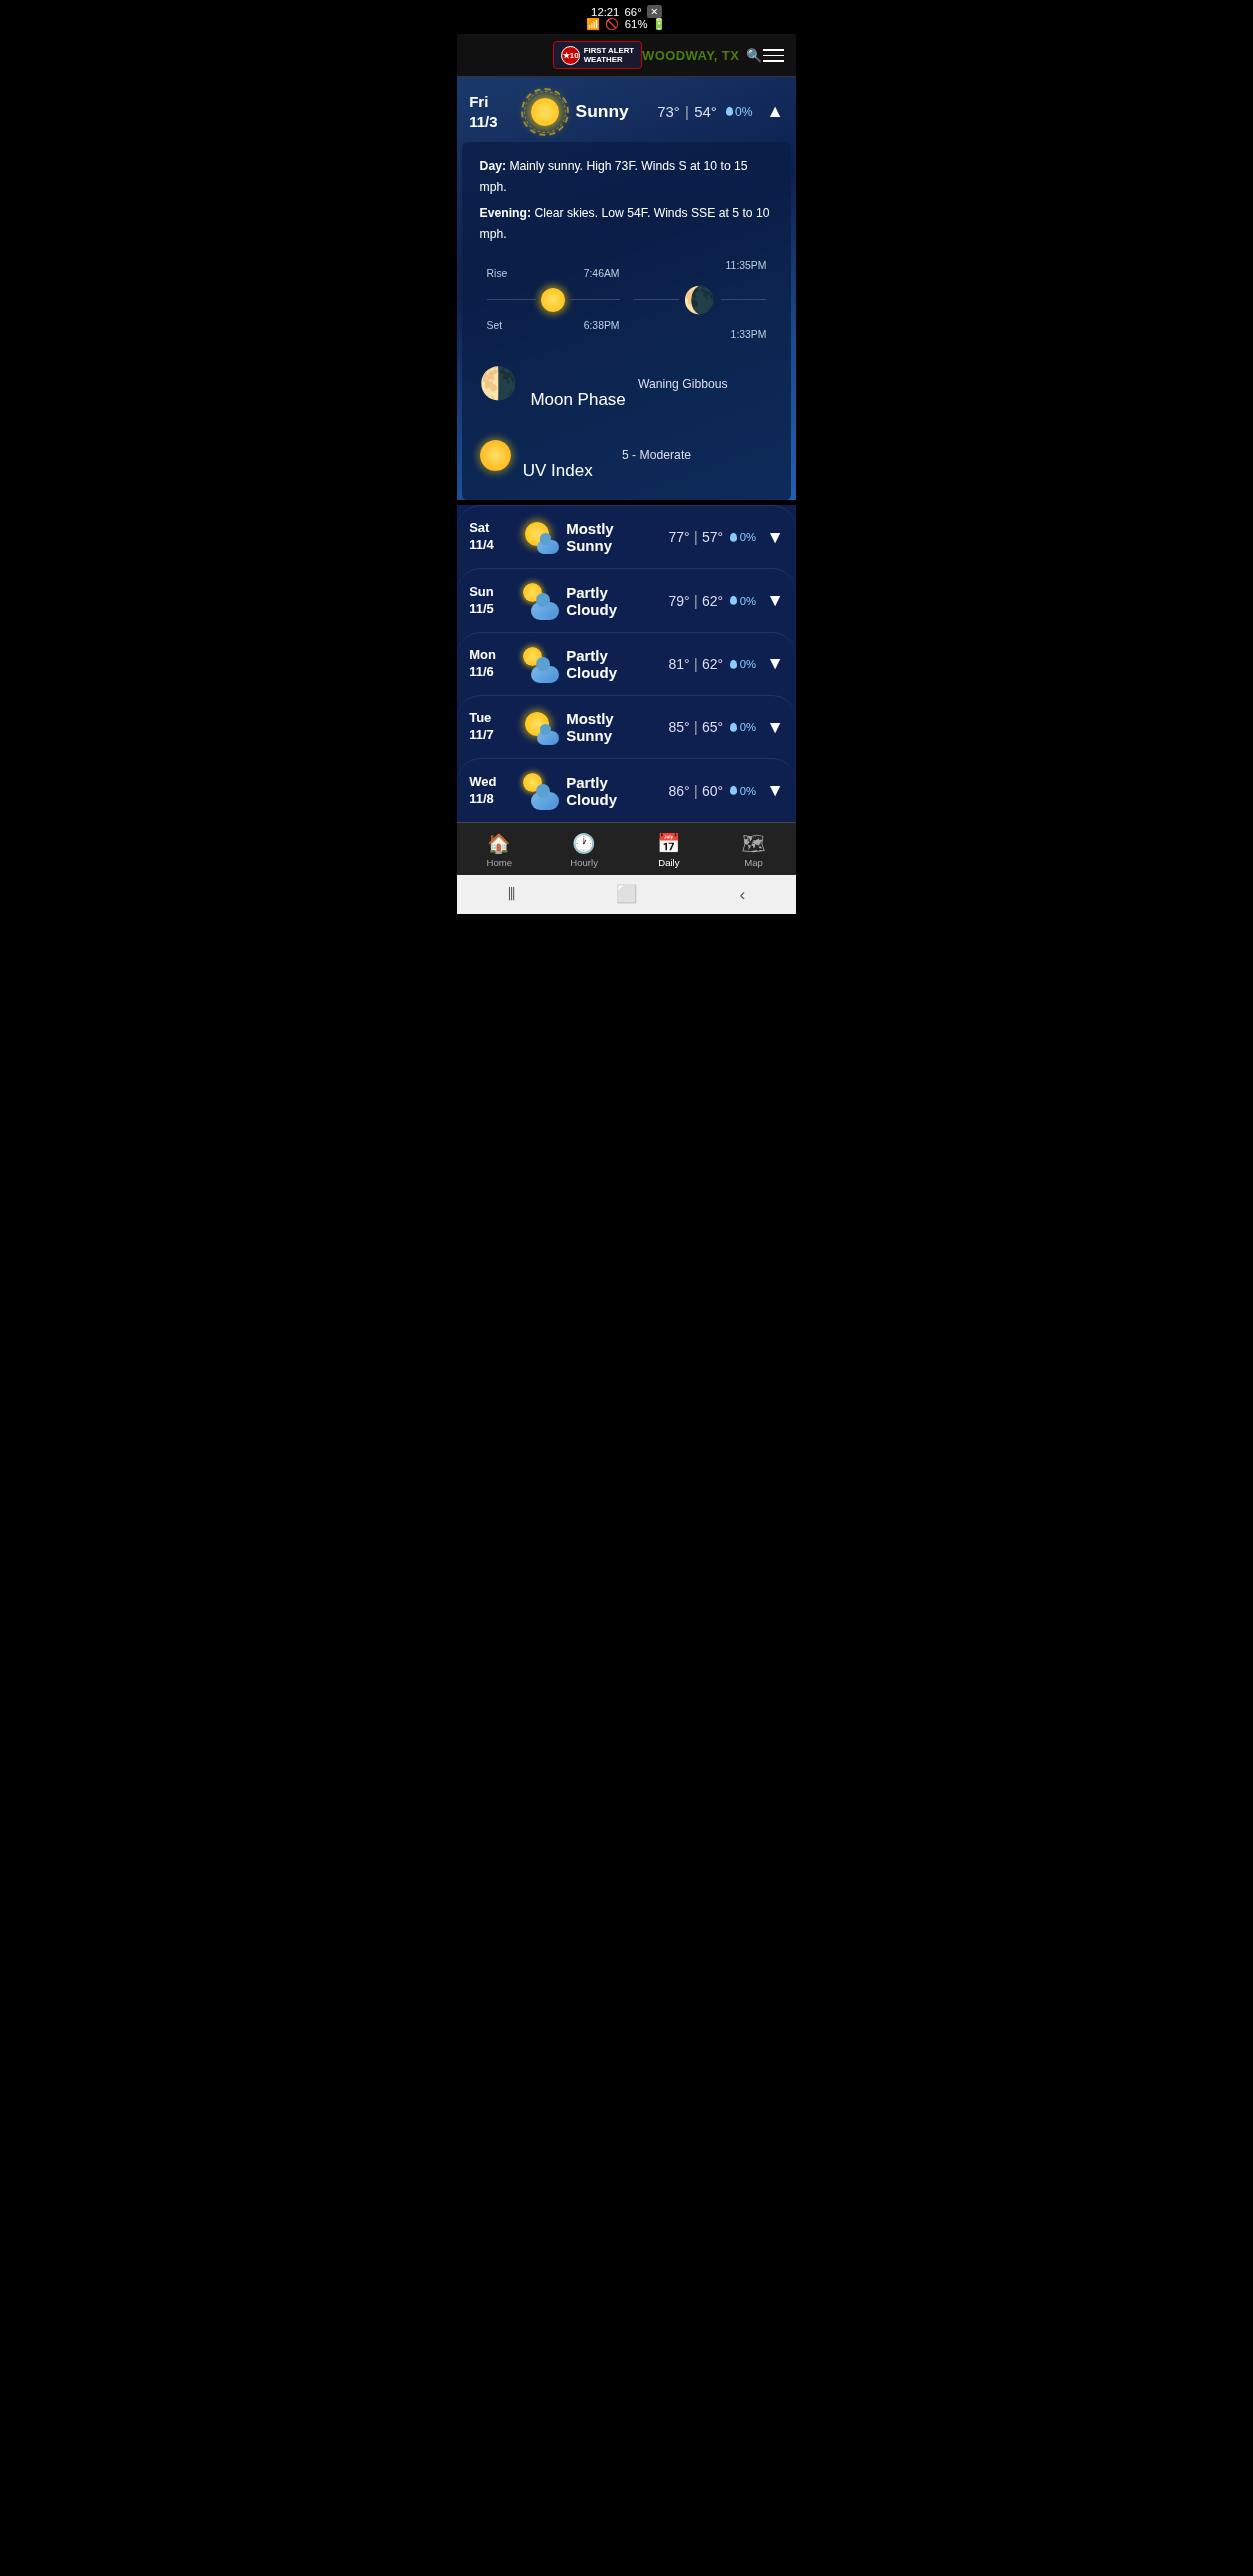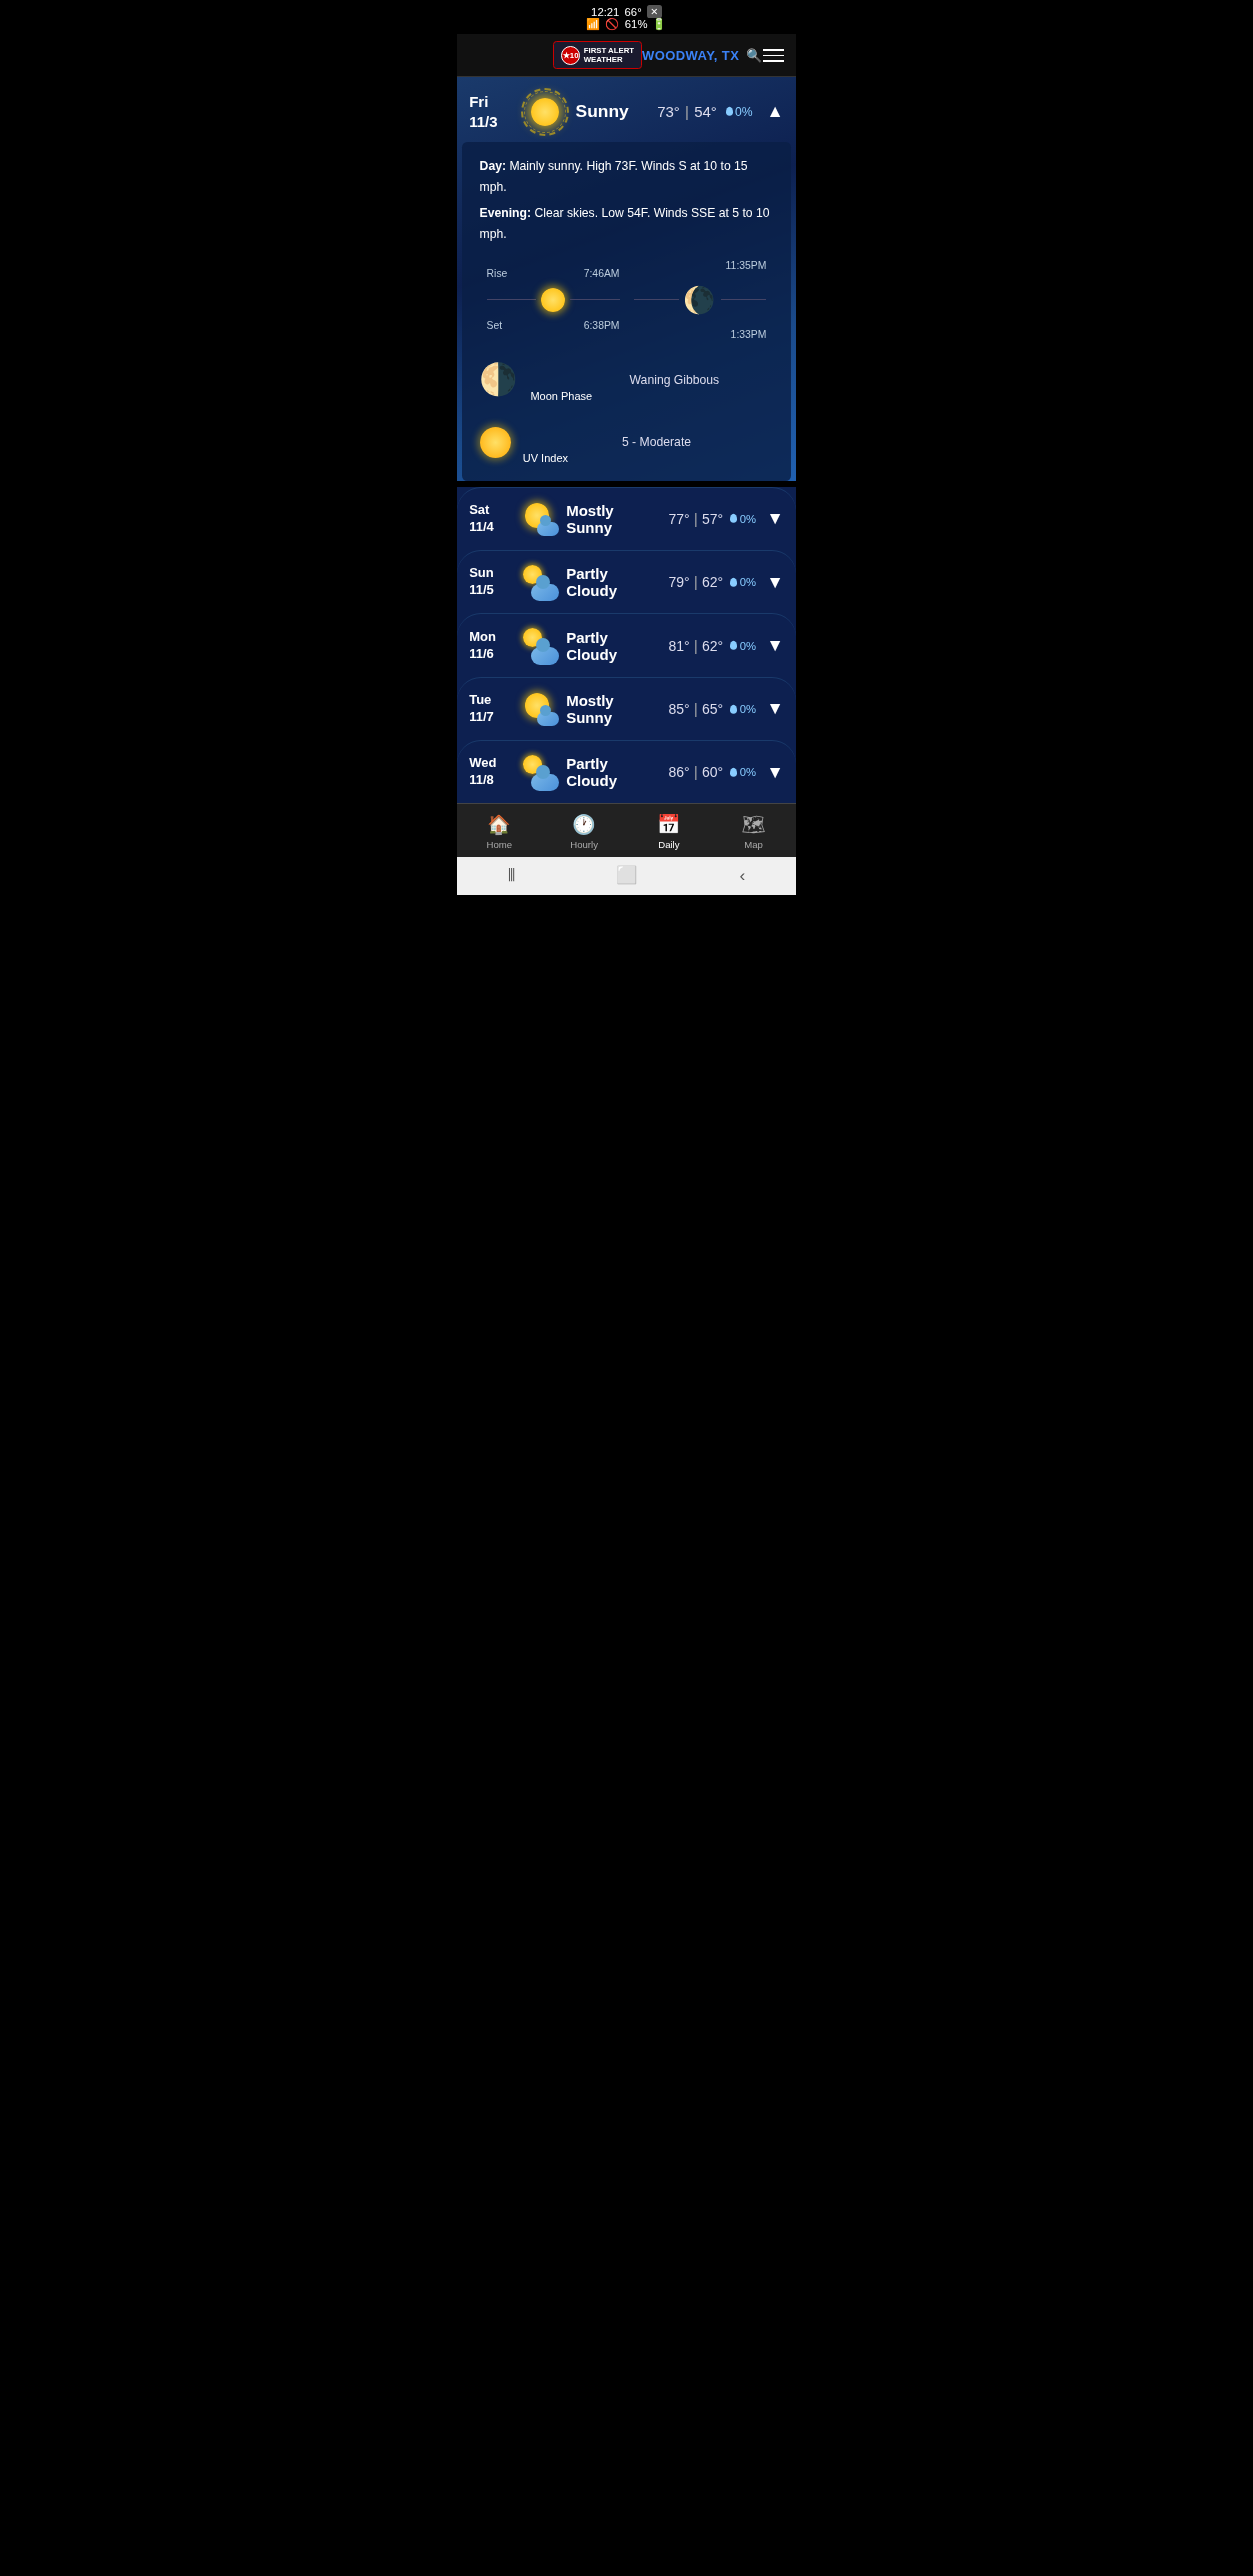"WOODWAY, TX" .location-search { color: #3b82f6 -> #4d7c0f }
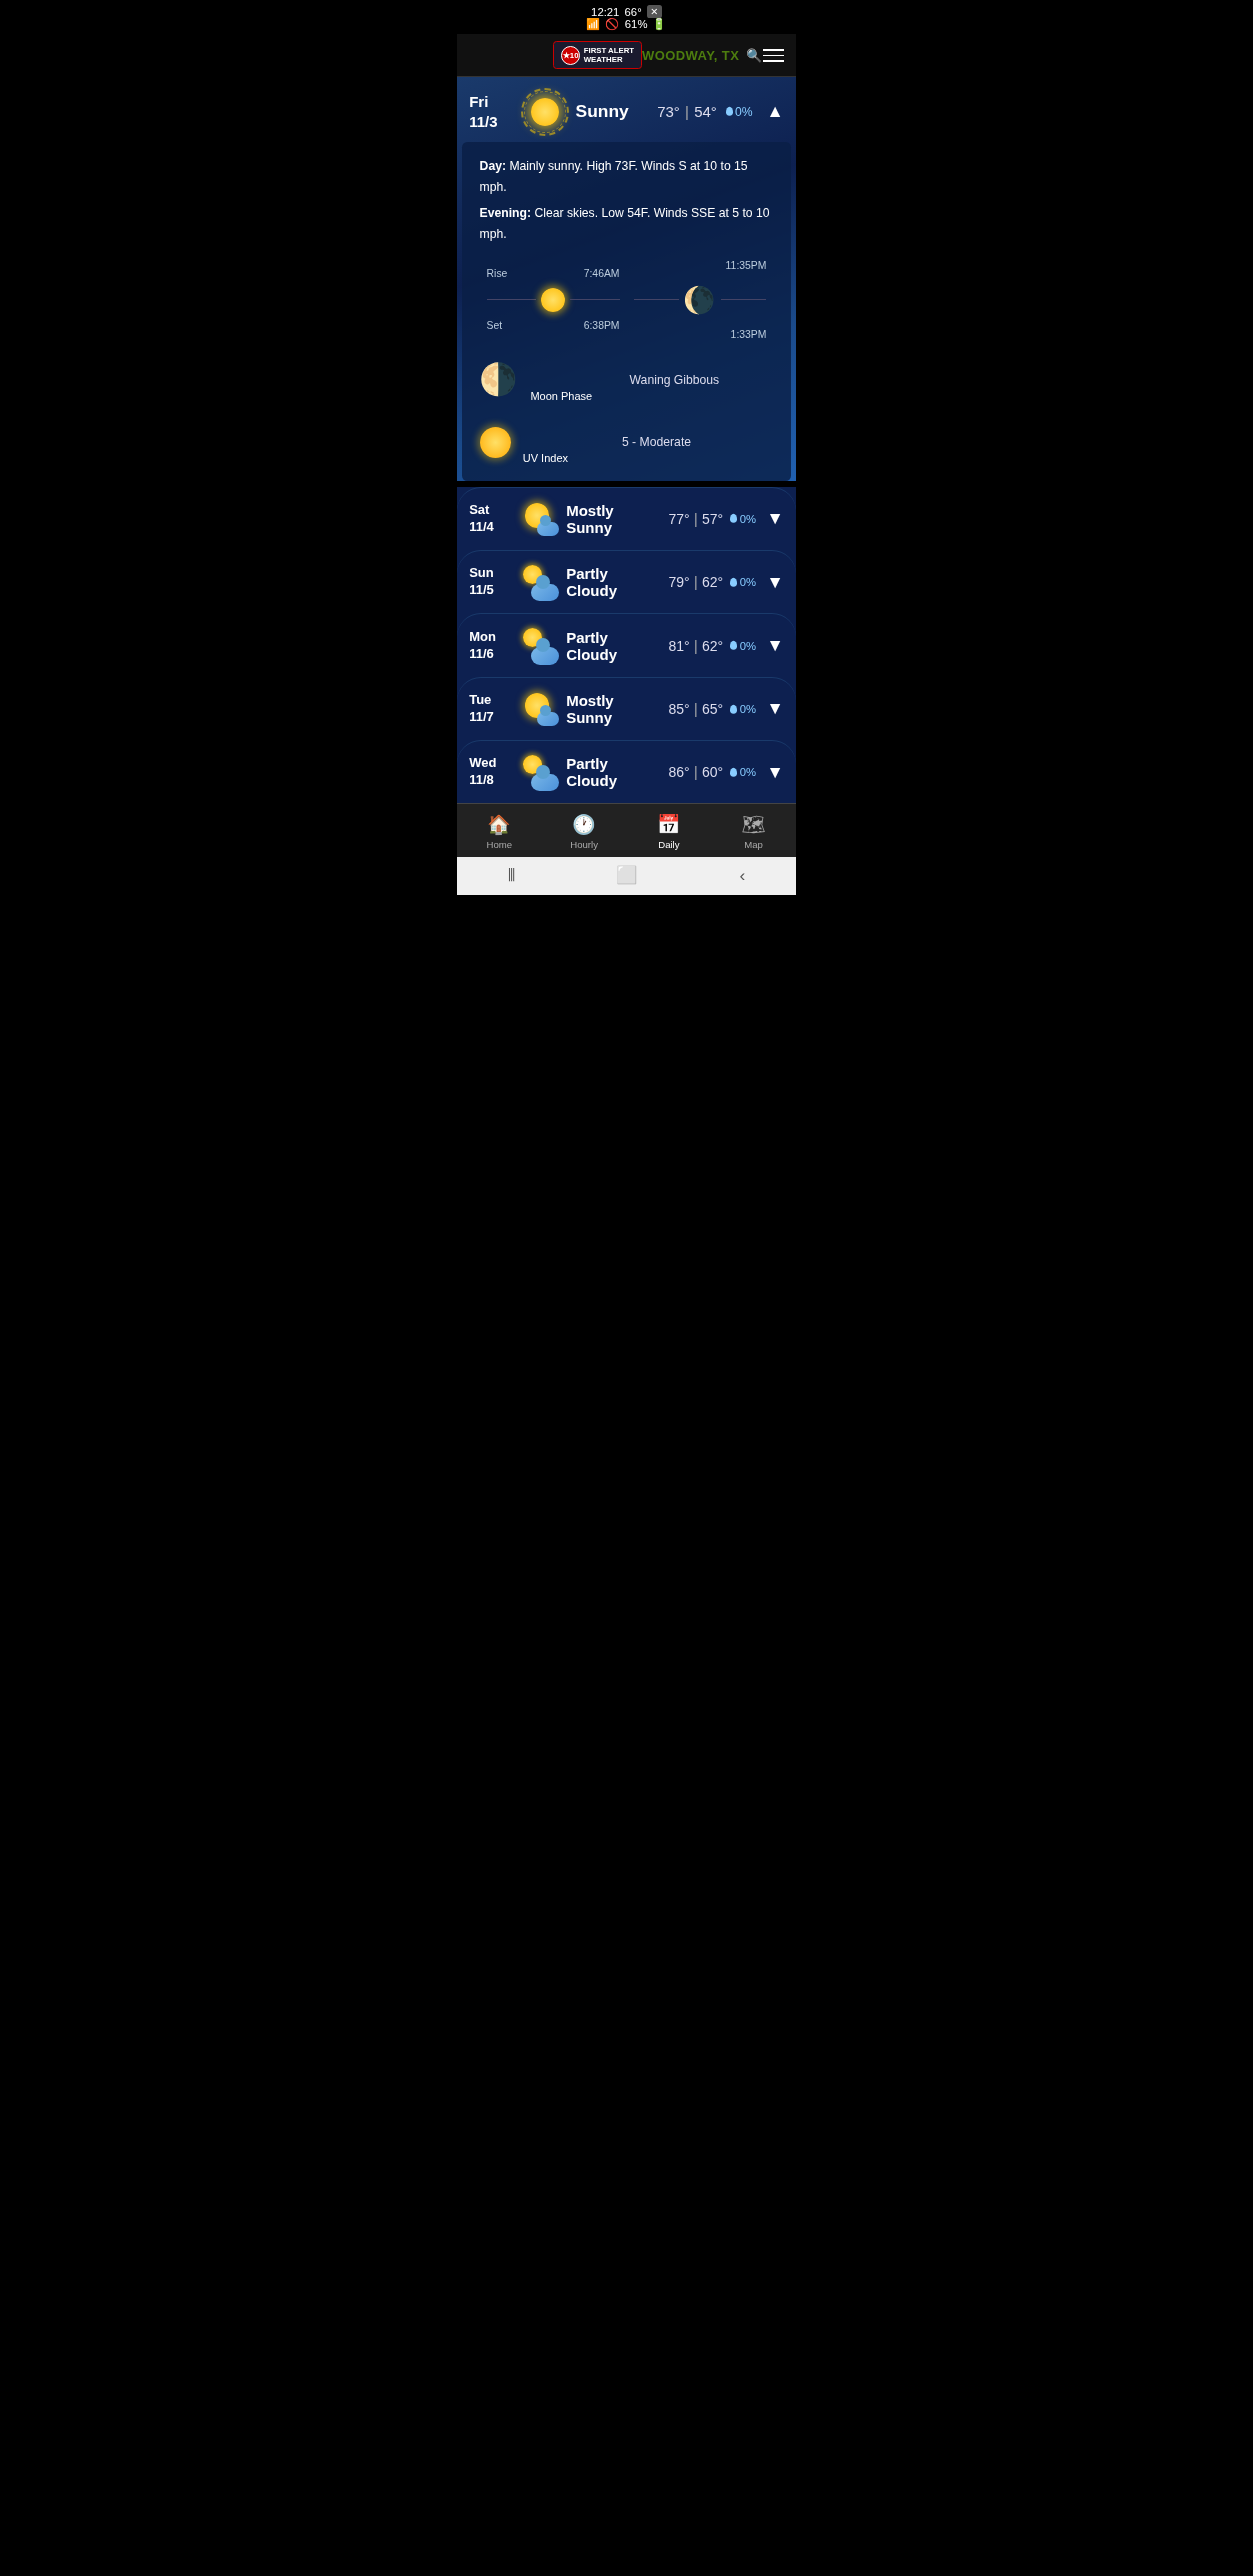"Moon Phase" .moon-phase-text, .uv-text { font-size: 11px -> 17px }
